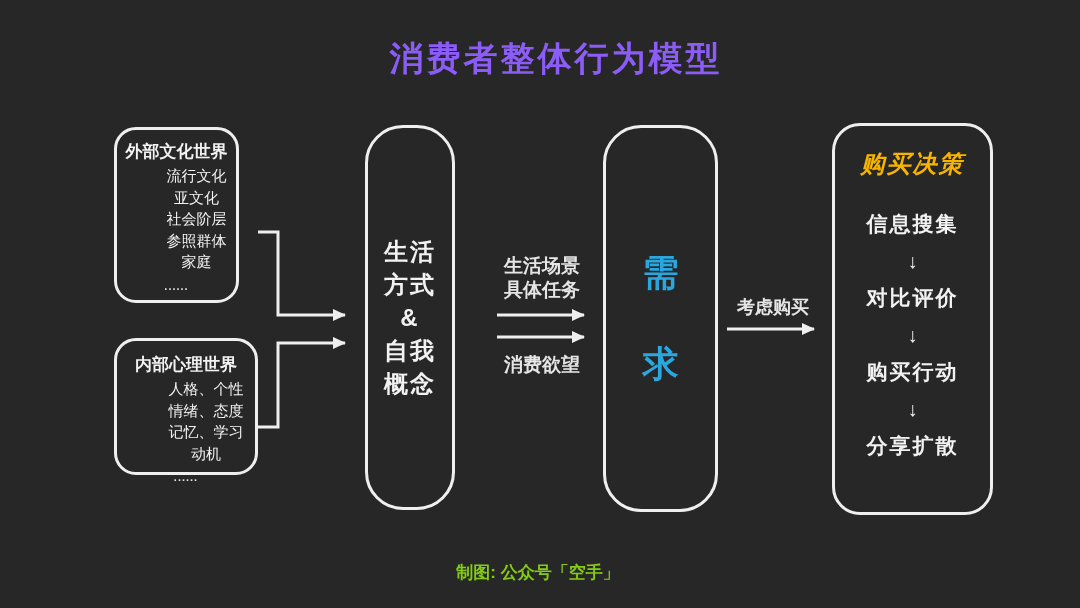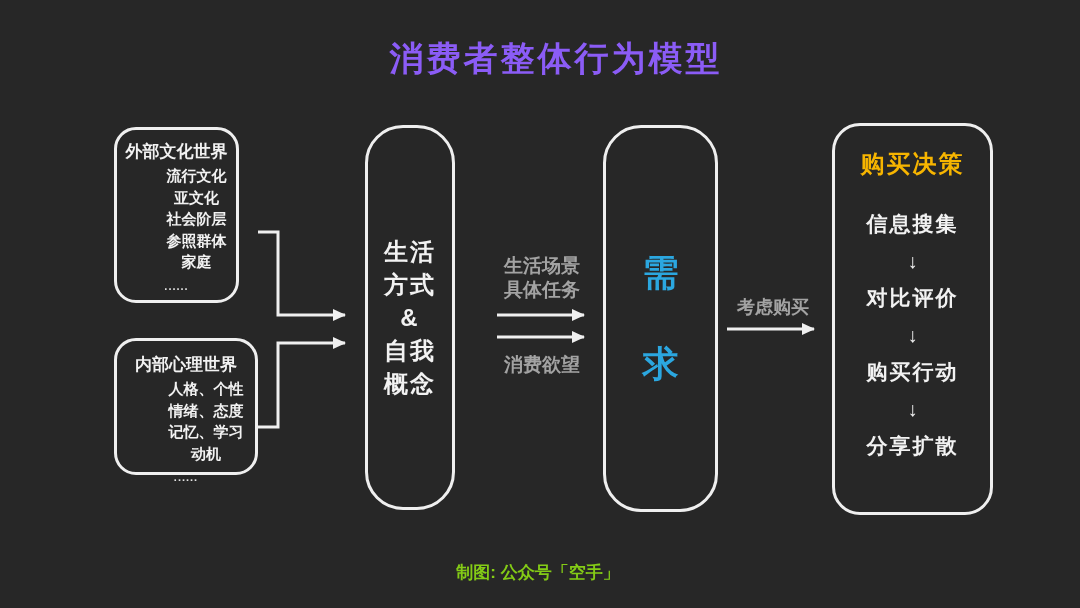"流行文化" .box-item { font-weight: bold -> normal }
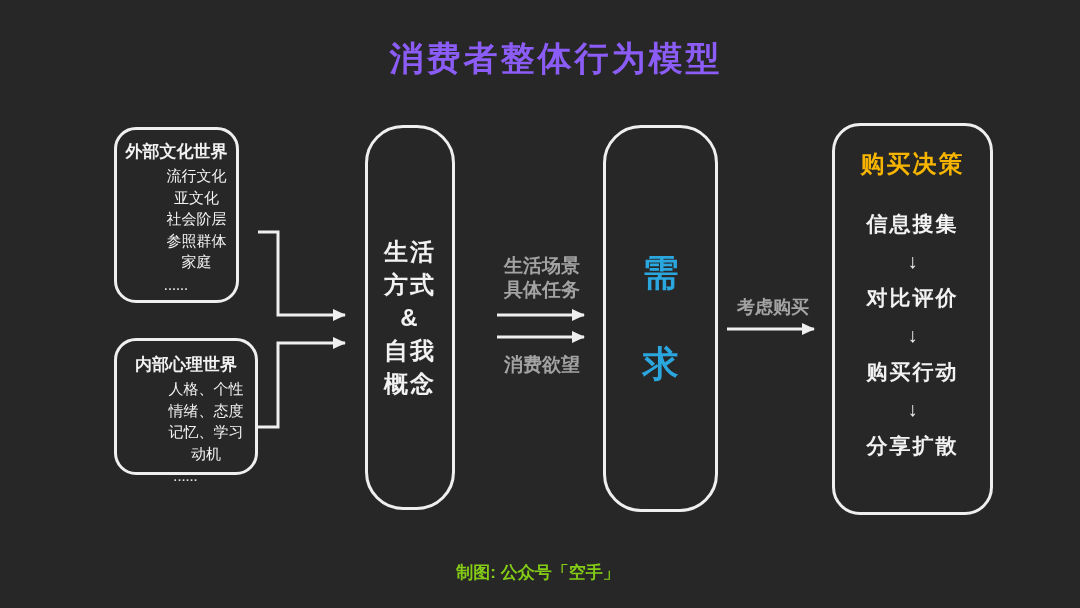"购买决策" .decision-title { font-style: none -> italic }
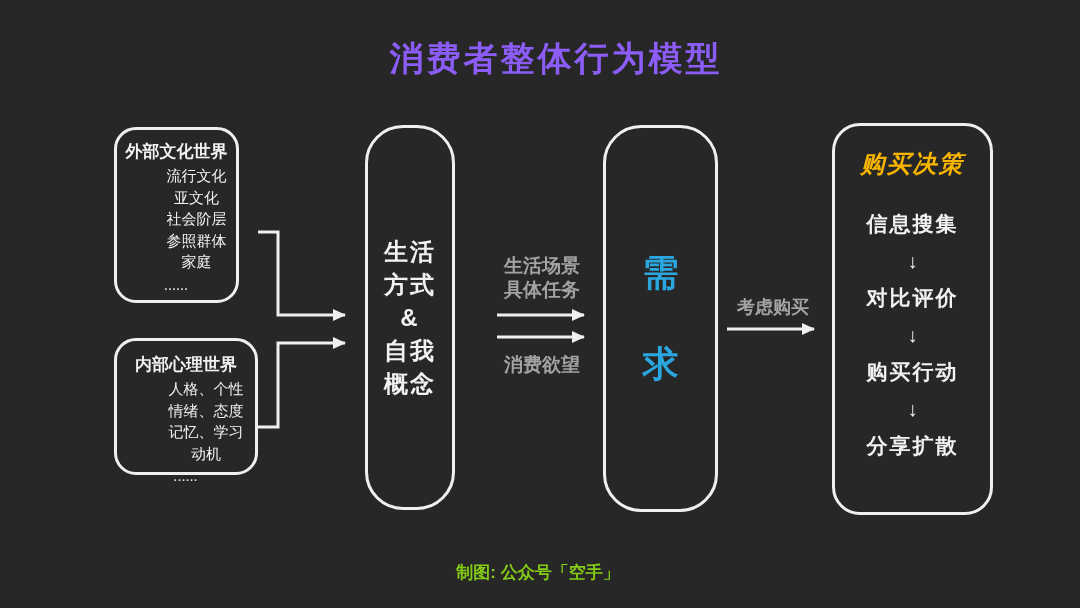"生活场景" .label { color: #a3a3a3 -> #e5e5e5 }
